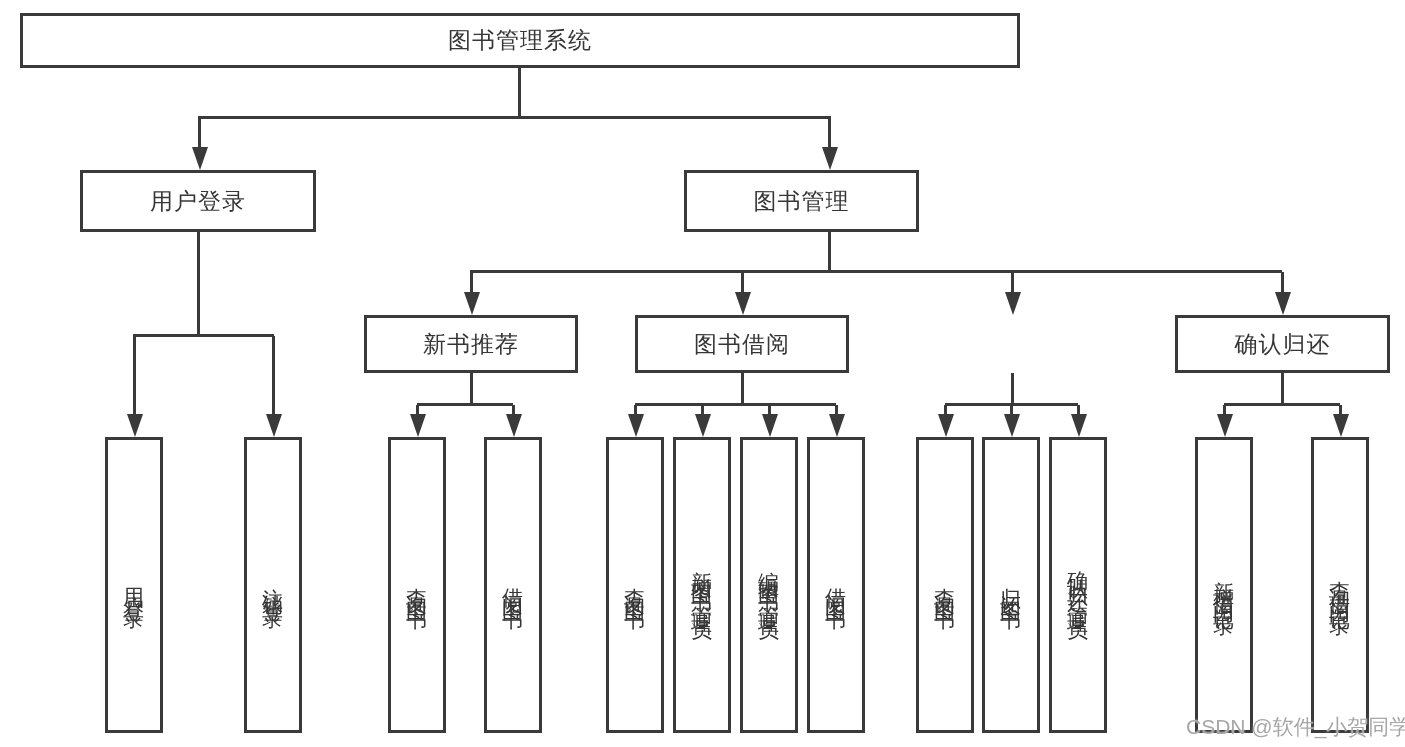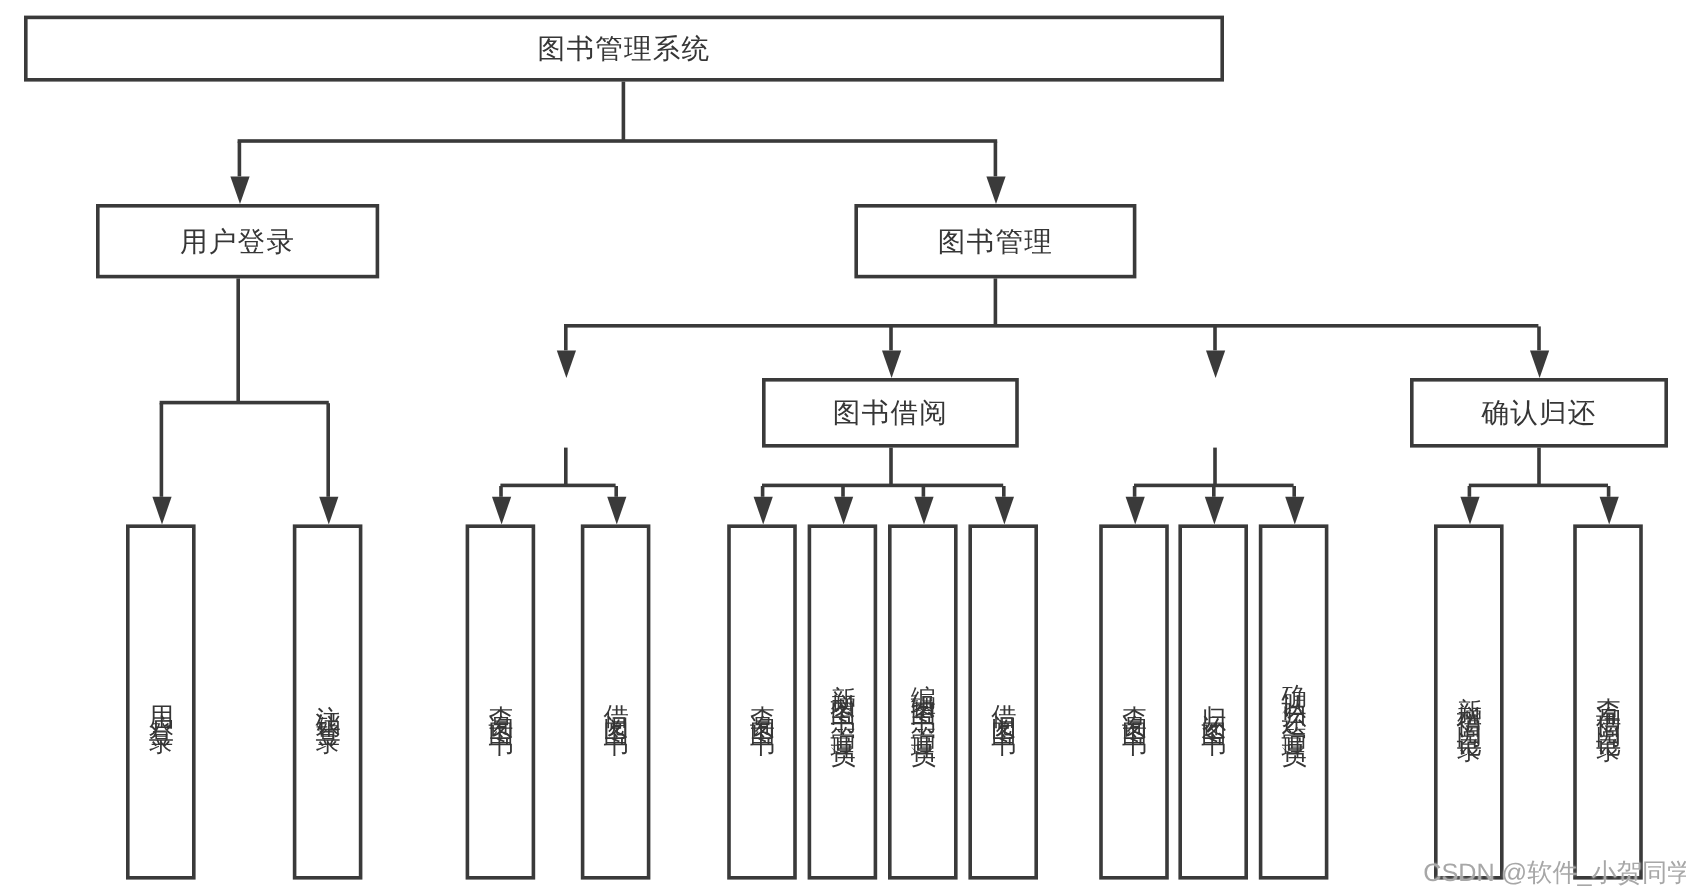"图书管理" div.box { left: 712px -> 684px }
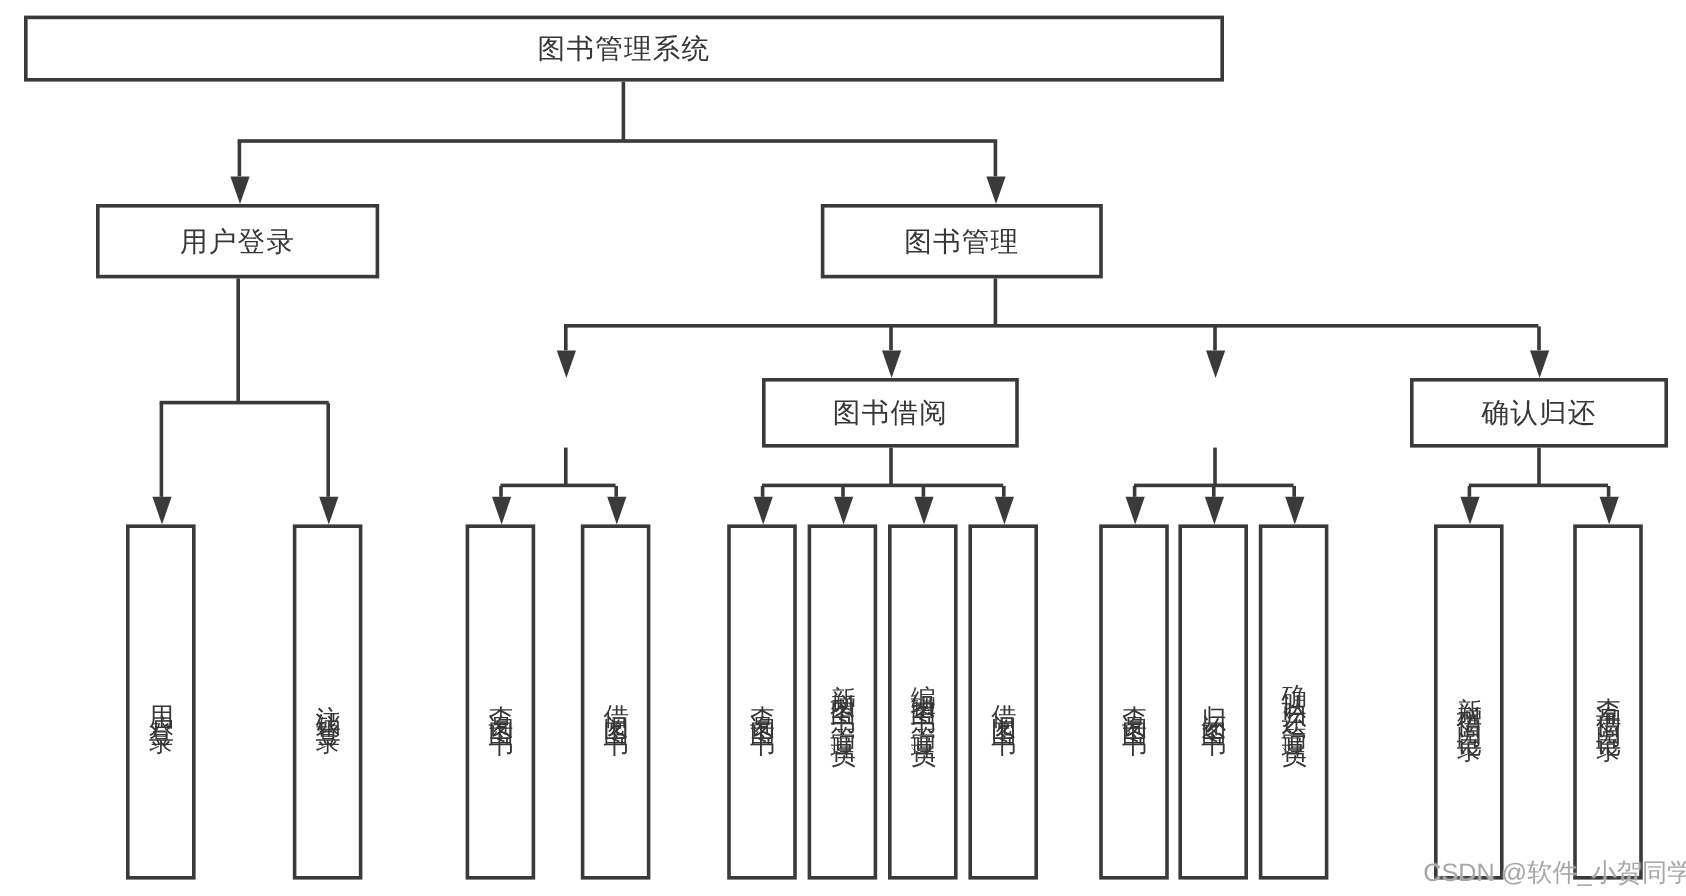"新书推荐" div.box { html: none -> <div>新书推荐</div> }
